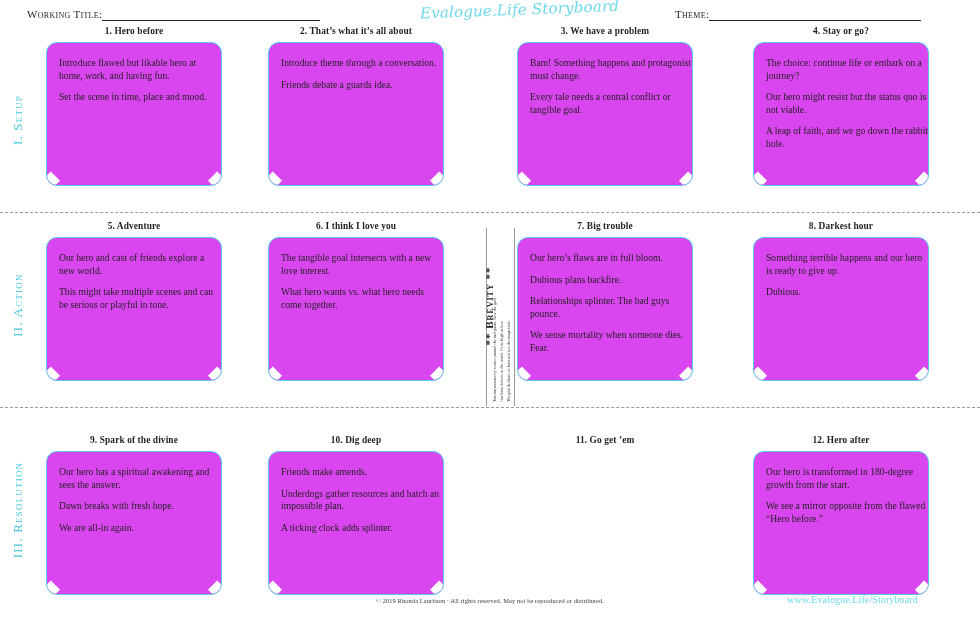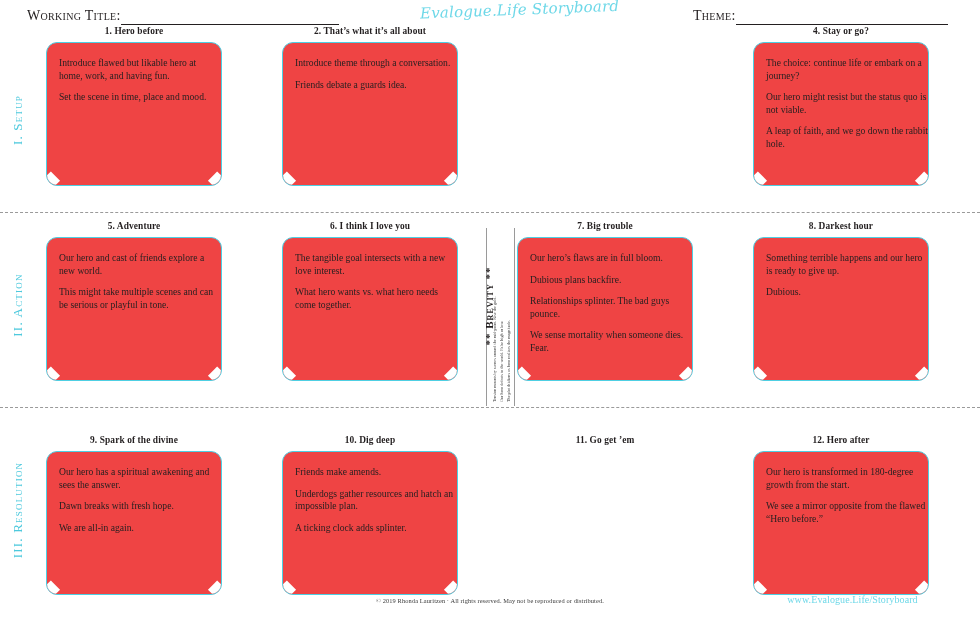"Working Title:" .field-label { font-size: 14px -> 11px }
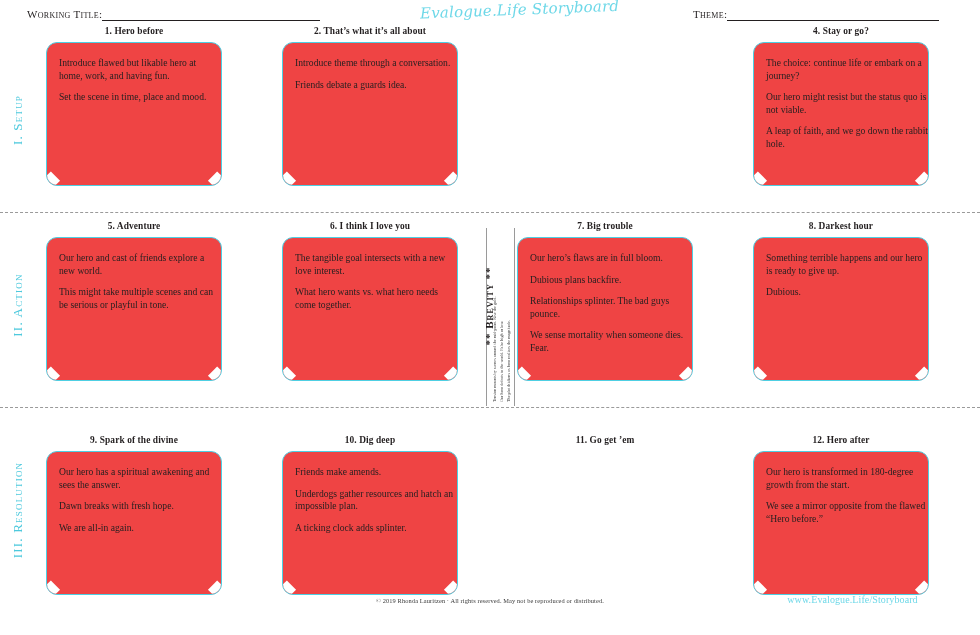"Theme:" #theme-field { left: 693px -> 675px }
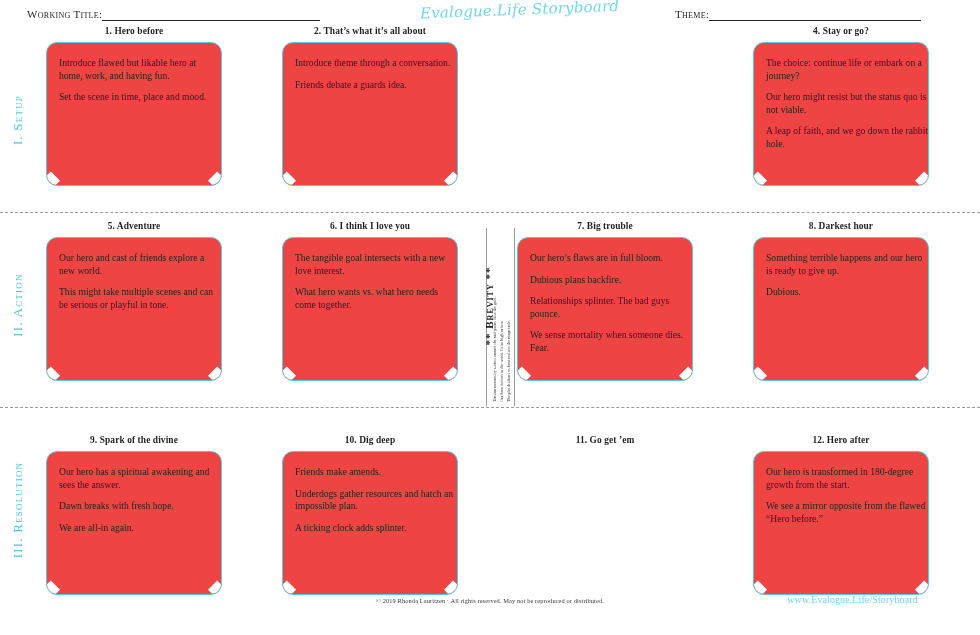"2. That’s what it’s all" .beat-2 { left: 282px -> 268px }
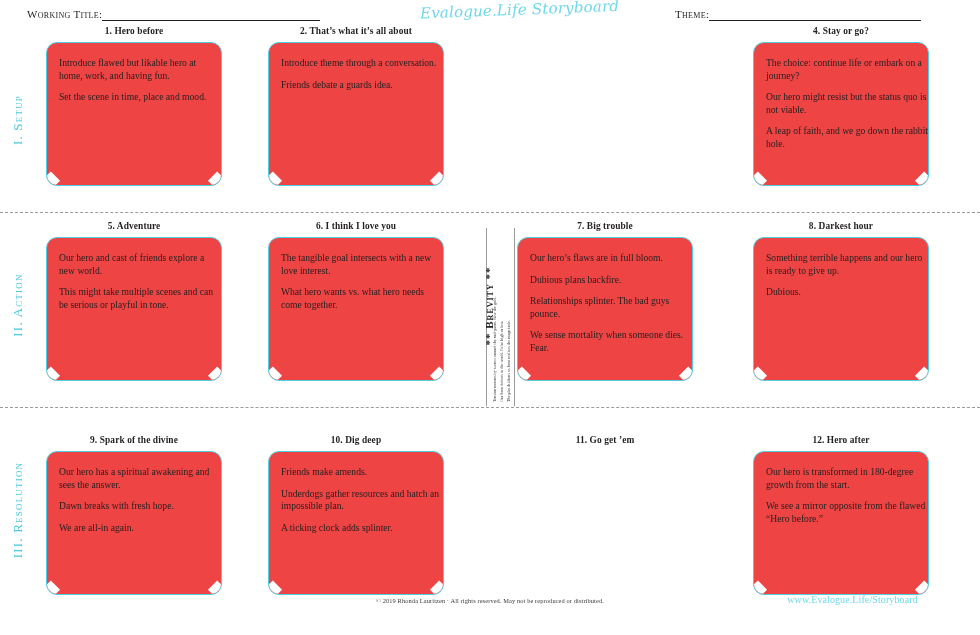"3. We have a problem" div.beat { html: none -> <div> <div>3. We have a problem</div> <div> <p>Bam! Something happens and protagonist must change.</p> <p>Every tale needs a central conflict or tangible goal.</p> </div> </div> }
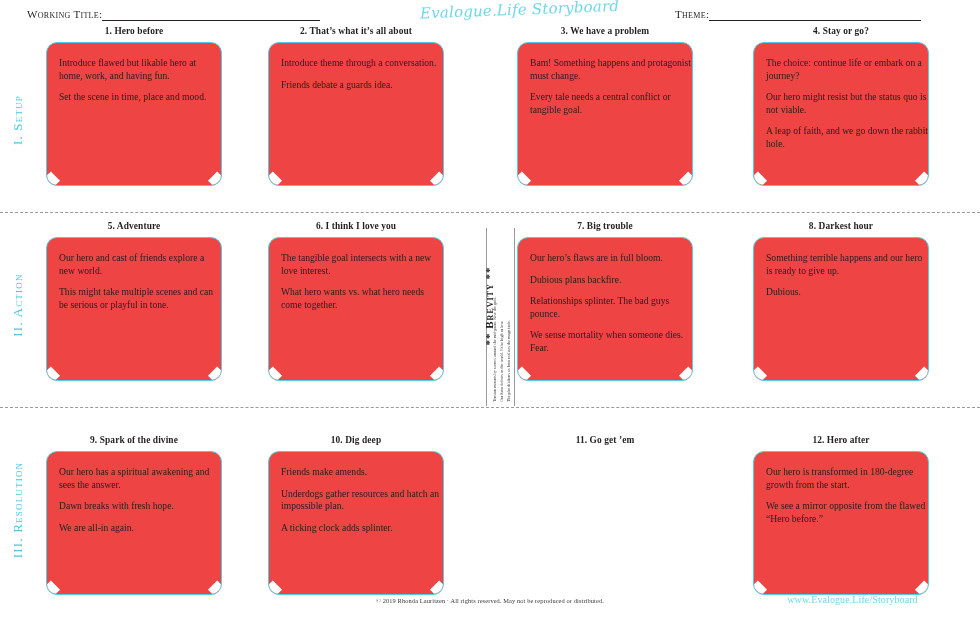"Introduce flawed but likable hero" .card { background: #ef4444 -> #d946ef }
